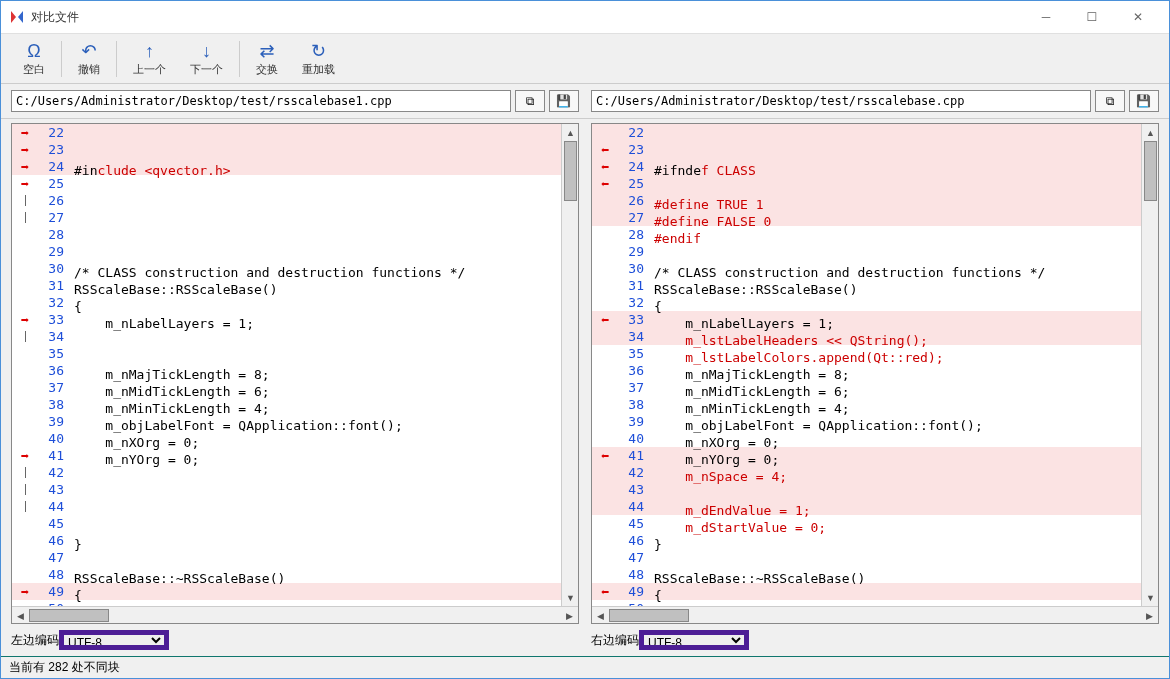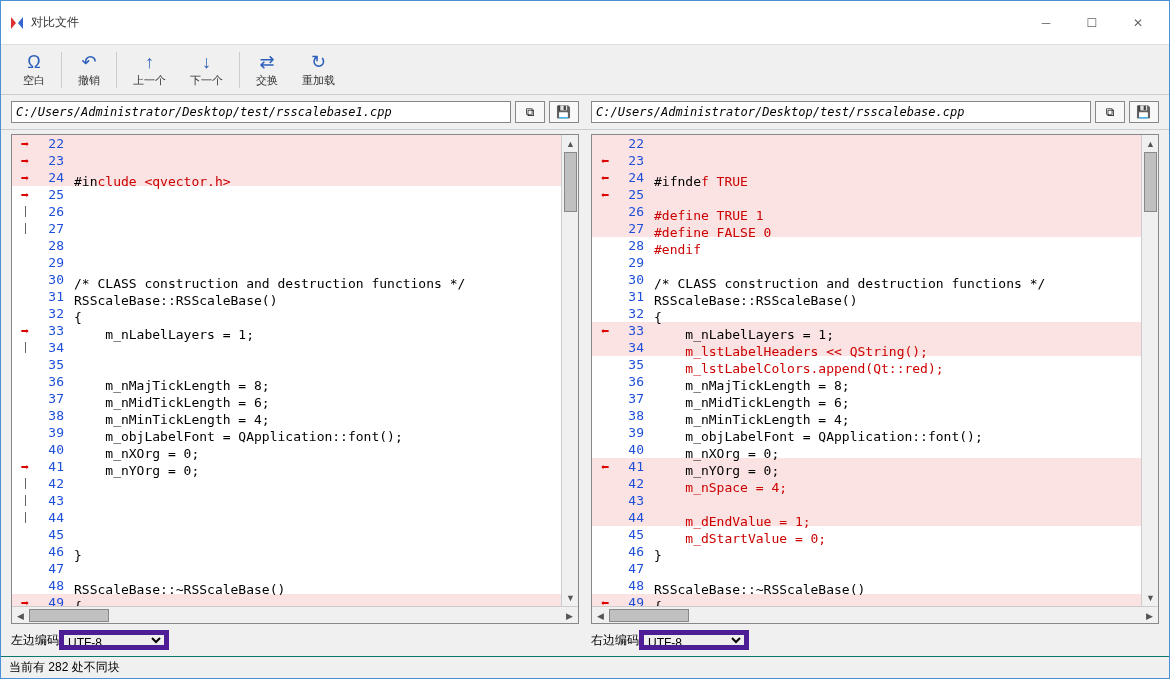"对比文件" .titlebar { height: 44px -> 33px }
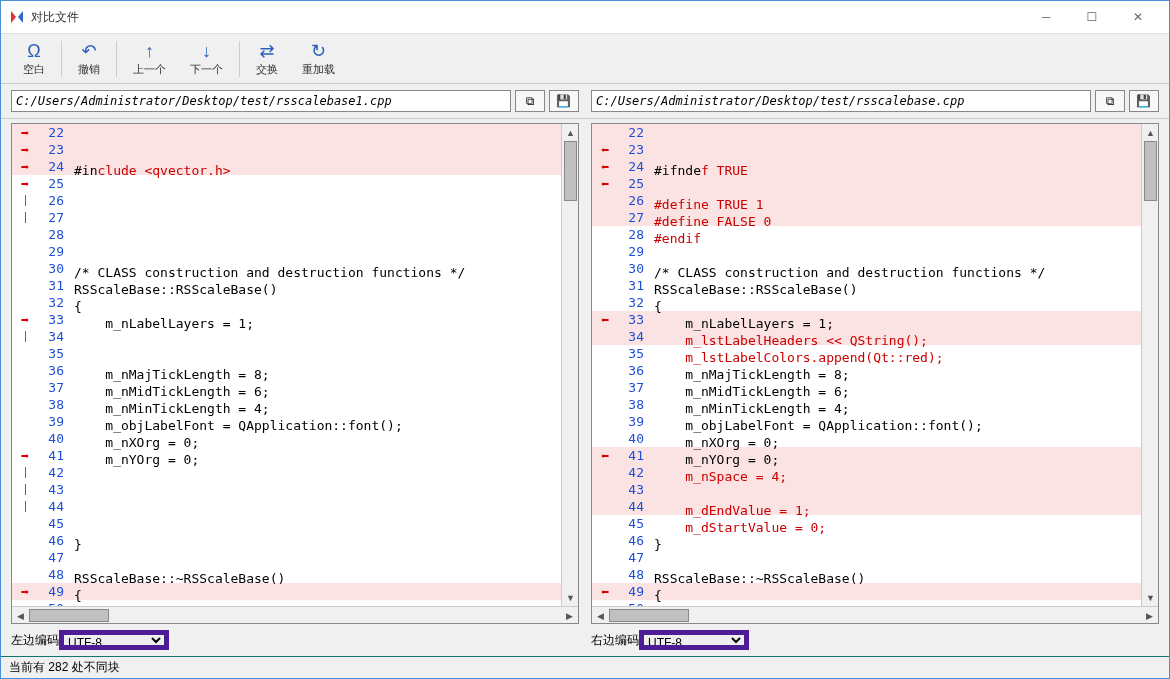"C:/Users/Administrator/Desktop/test/rssc" .path-input { font-style: italic -> none }
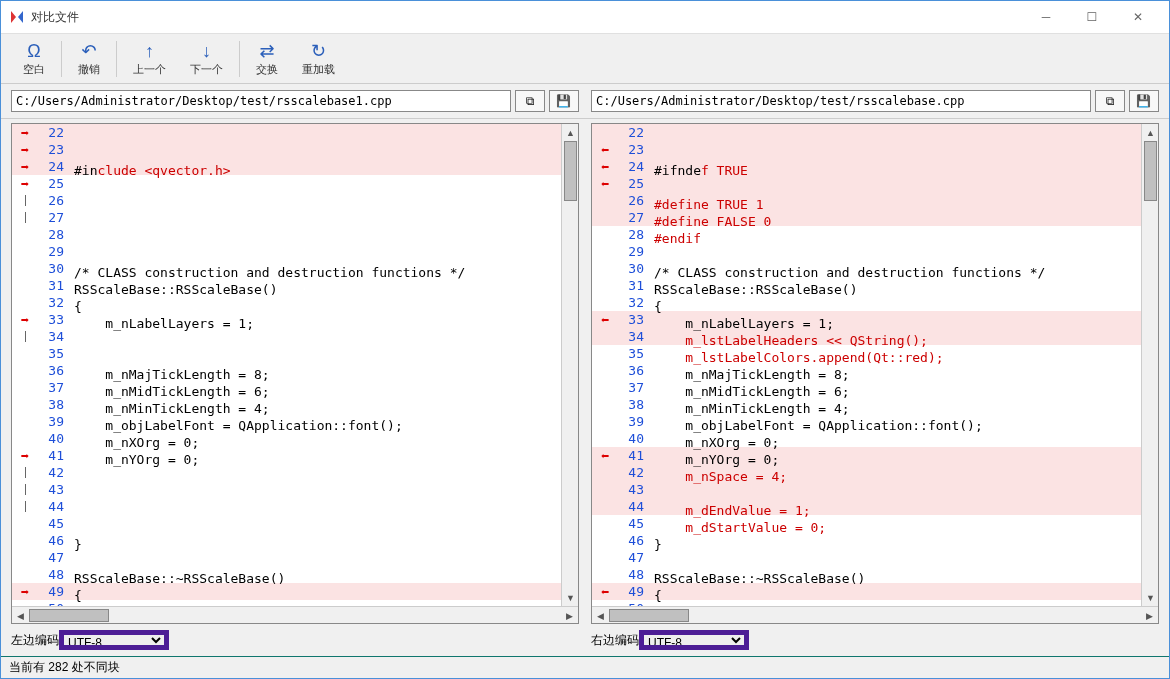"f TRUE" span.code-red { text: TRUE -> CLASS }
